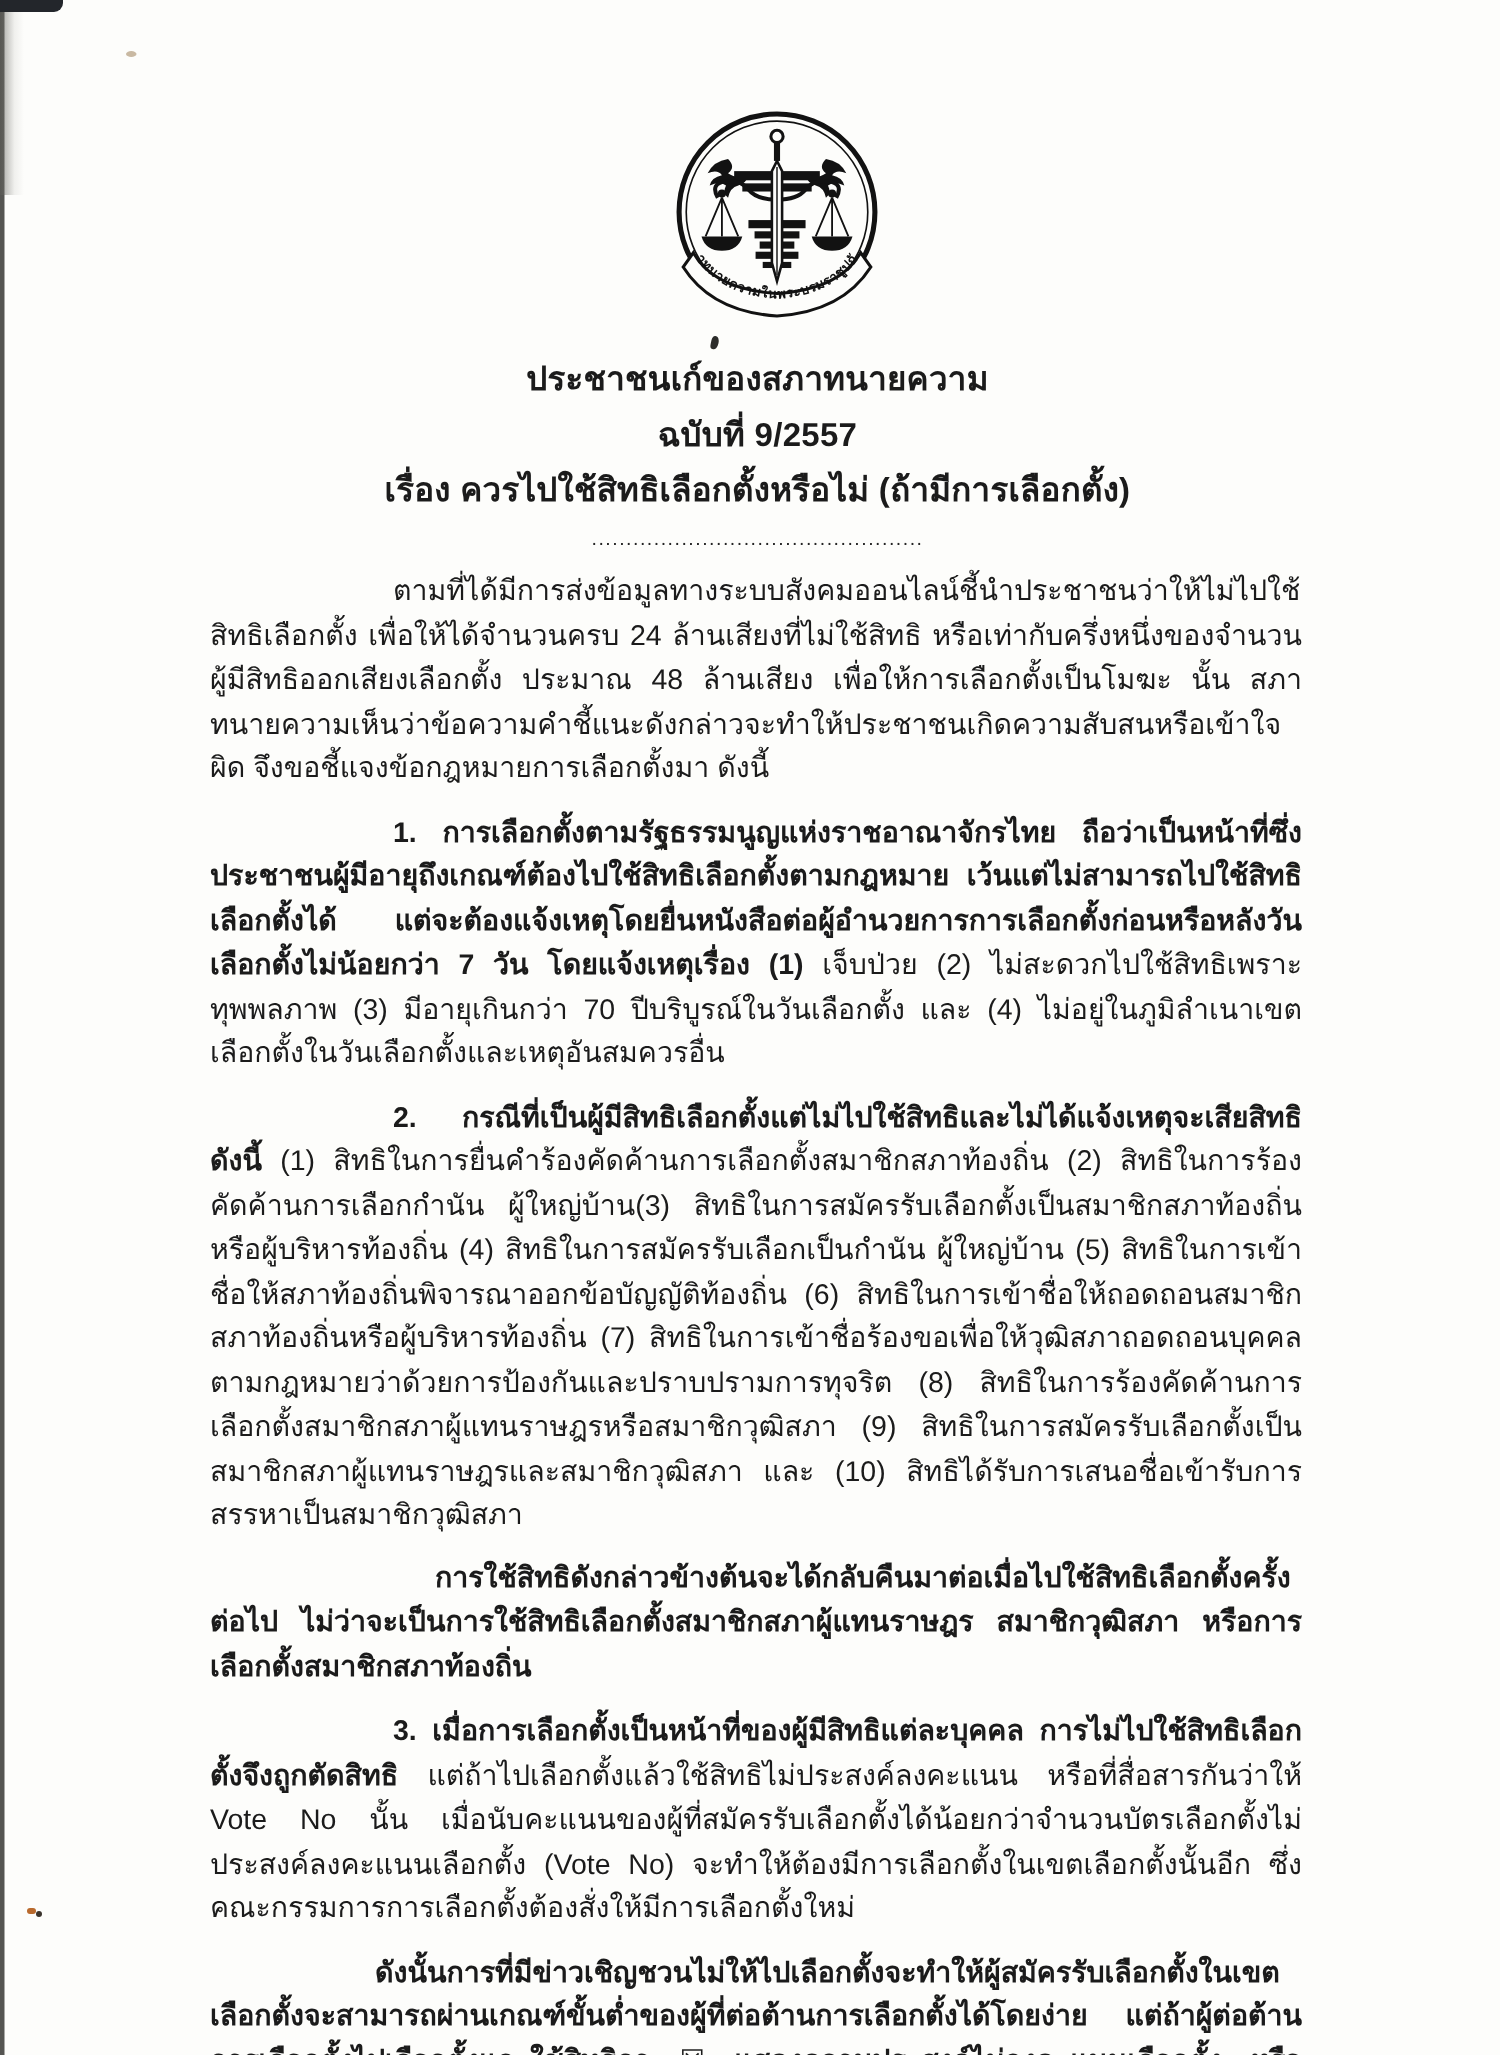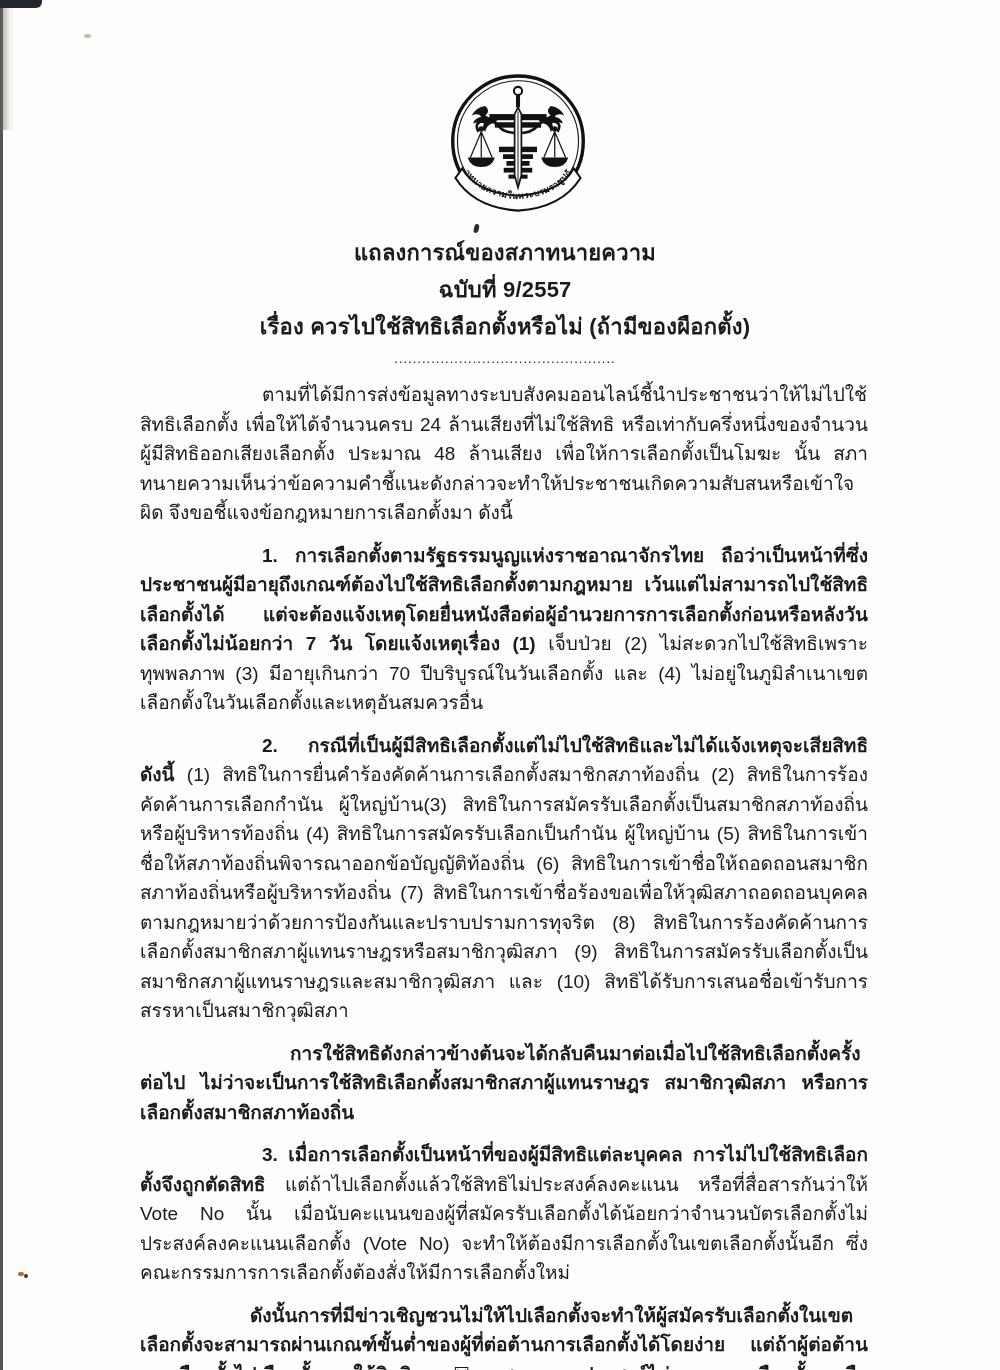"แถลงการณ์ของสภาทนายความ" div.title-line { text: แถลงการณ์ของสภาทนายความ -> ประชาชนเก์ของสภาทนายความ }
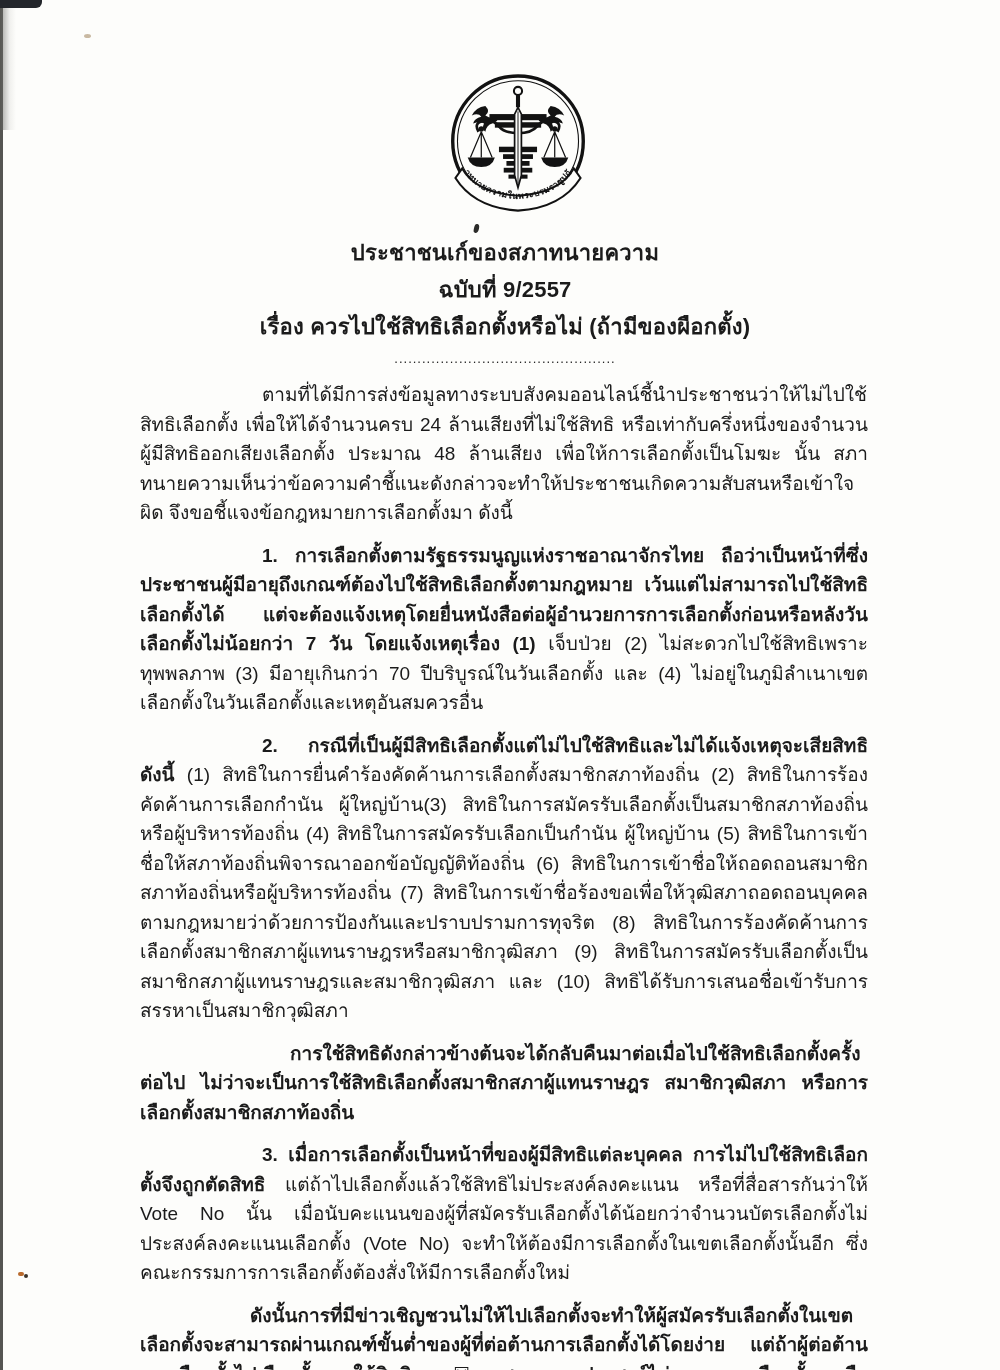"เรื่อง ควรไปใช้สิทธิเลือกตั้งหรือไม่" div.title-line { text: ถ้ามีของผือกตั้ง -> ถ้ามีการเลือกตั้ง }
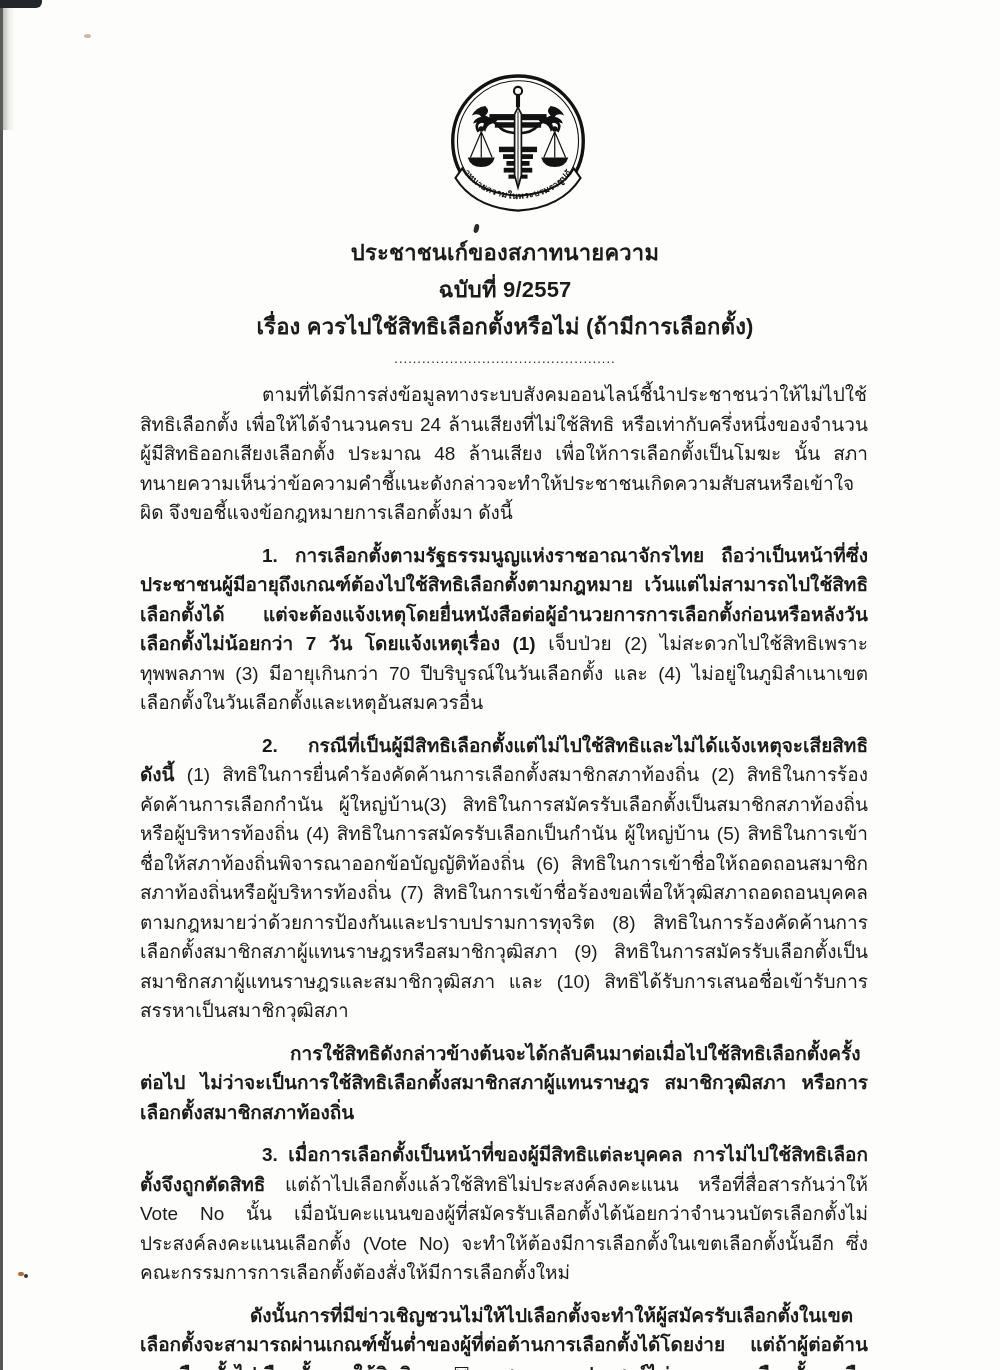"การใช้สิทธิดังกล่าวข้างต้นจะได้กลับคืนมา" p.para { font-family: none -> Liberation Mono, monospace }
